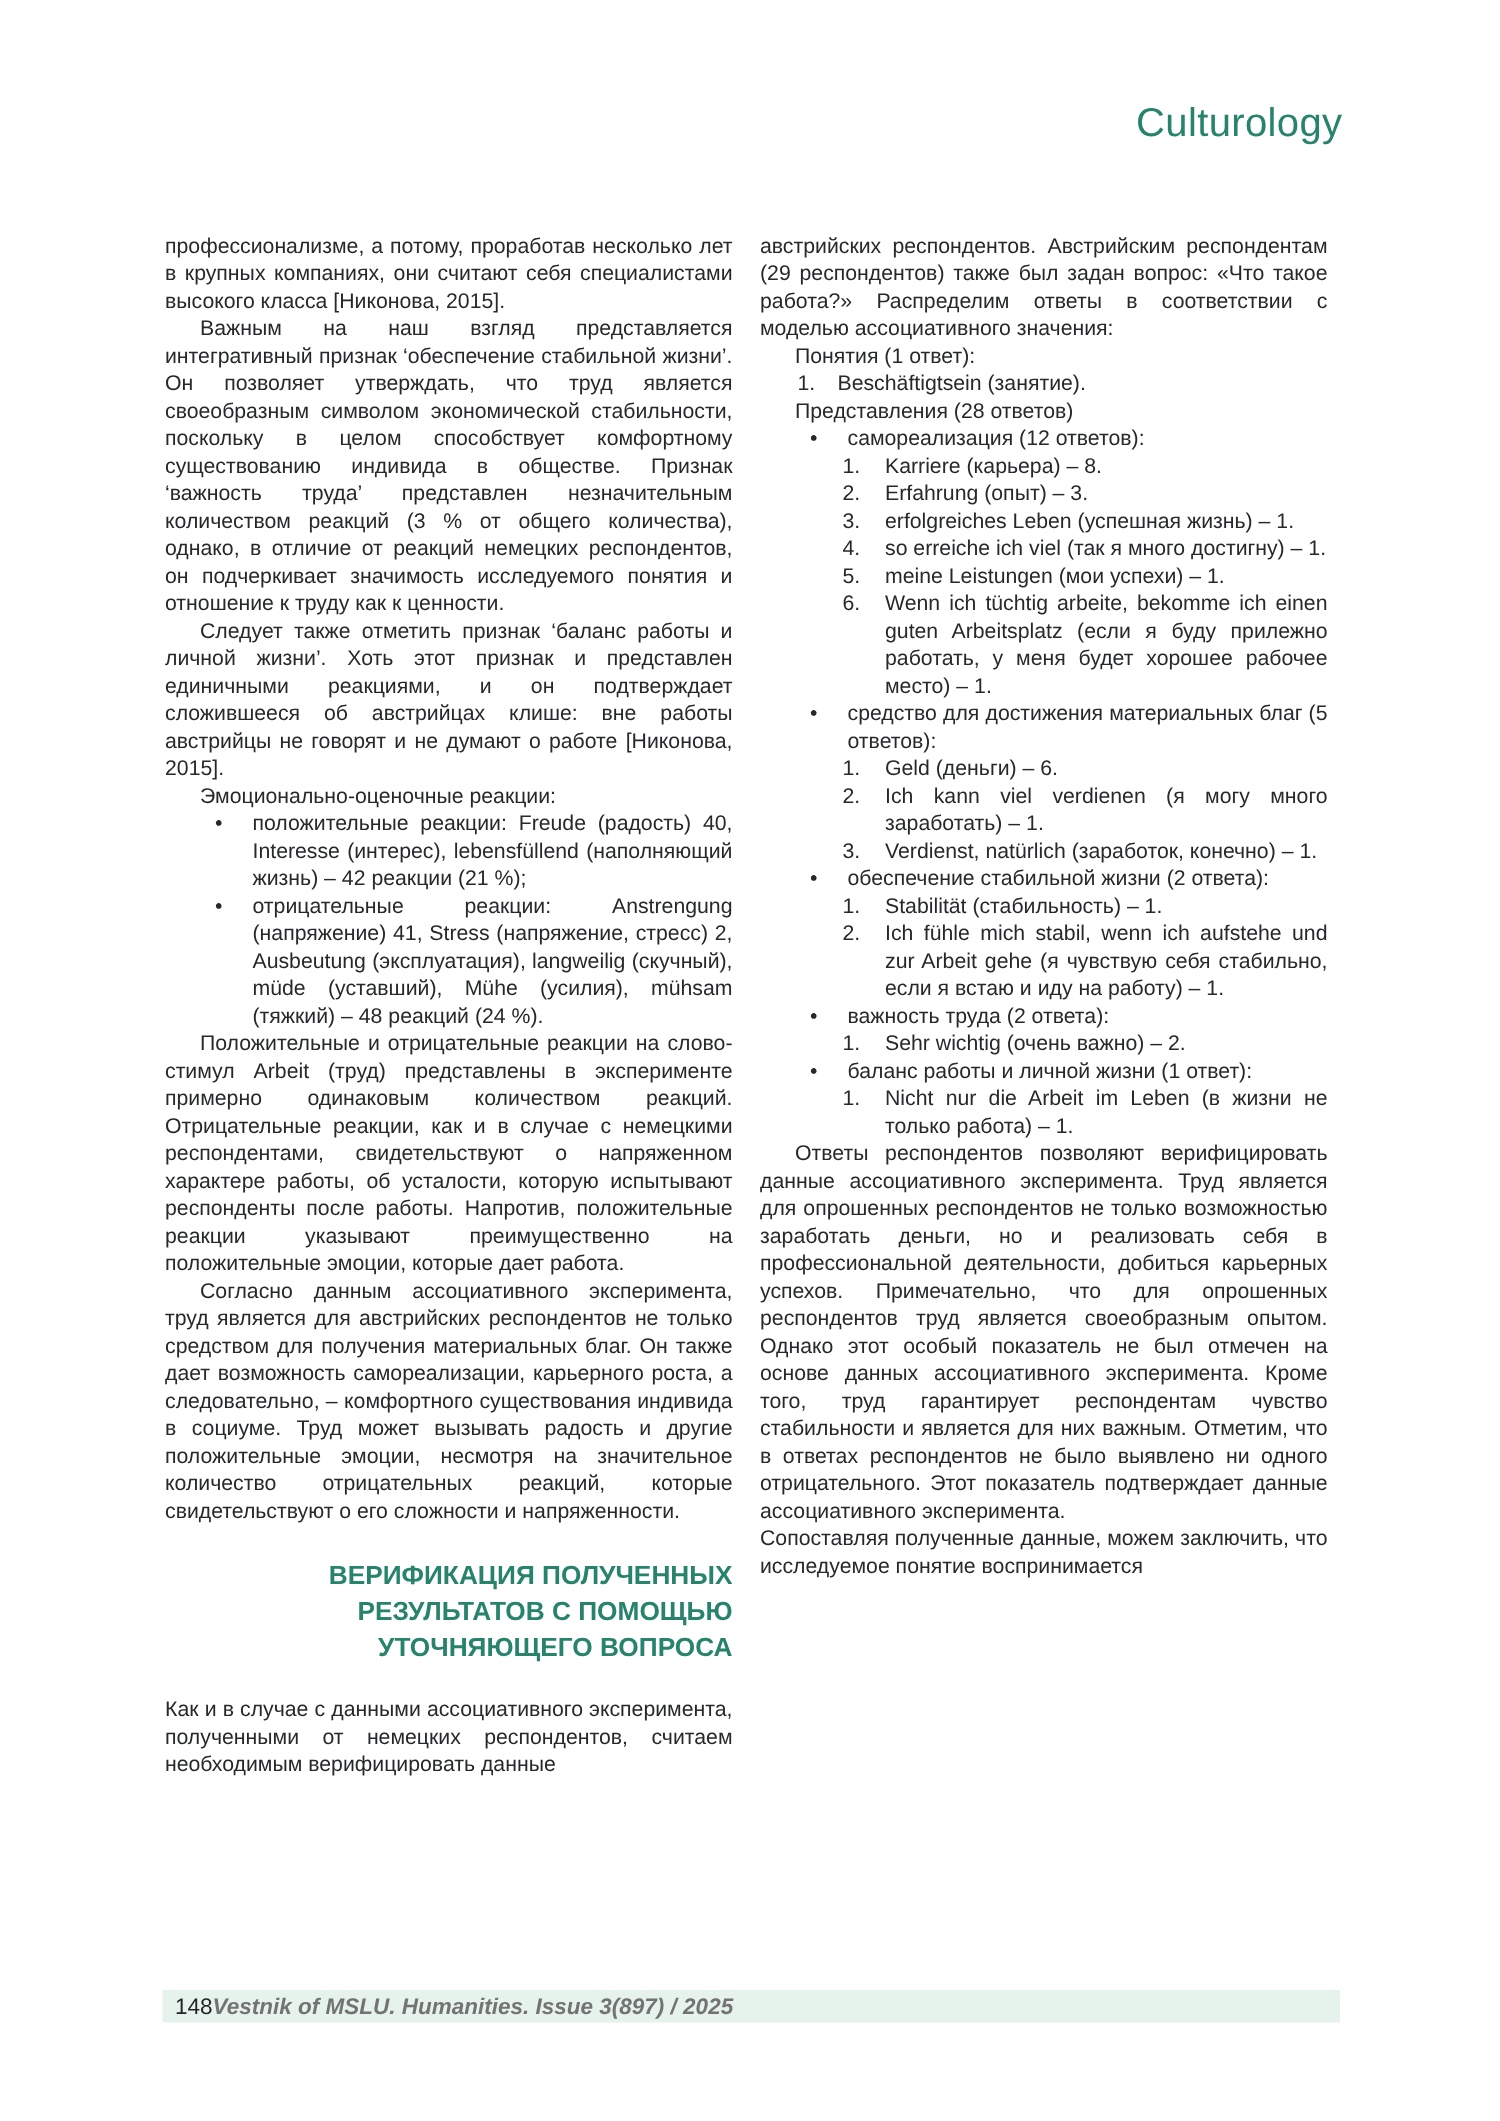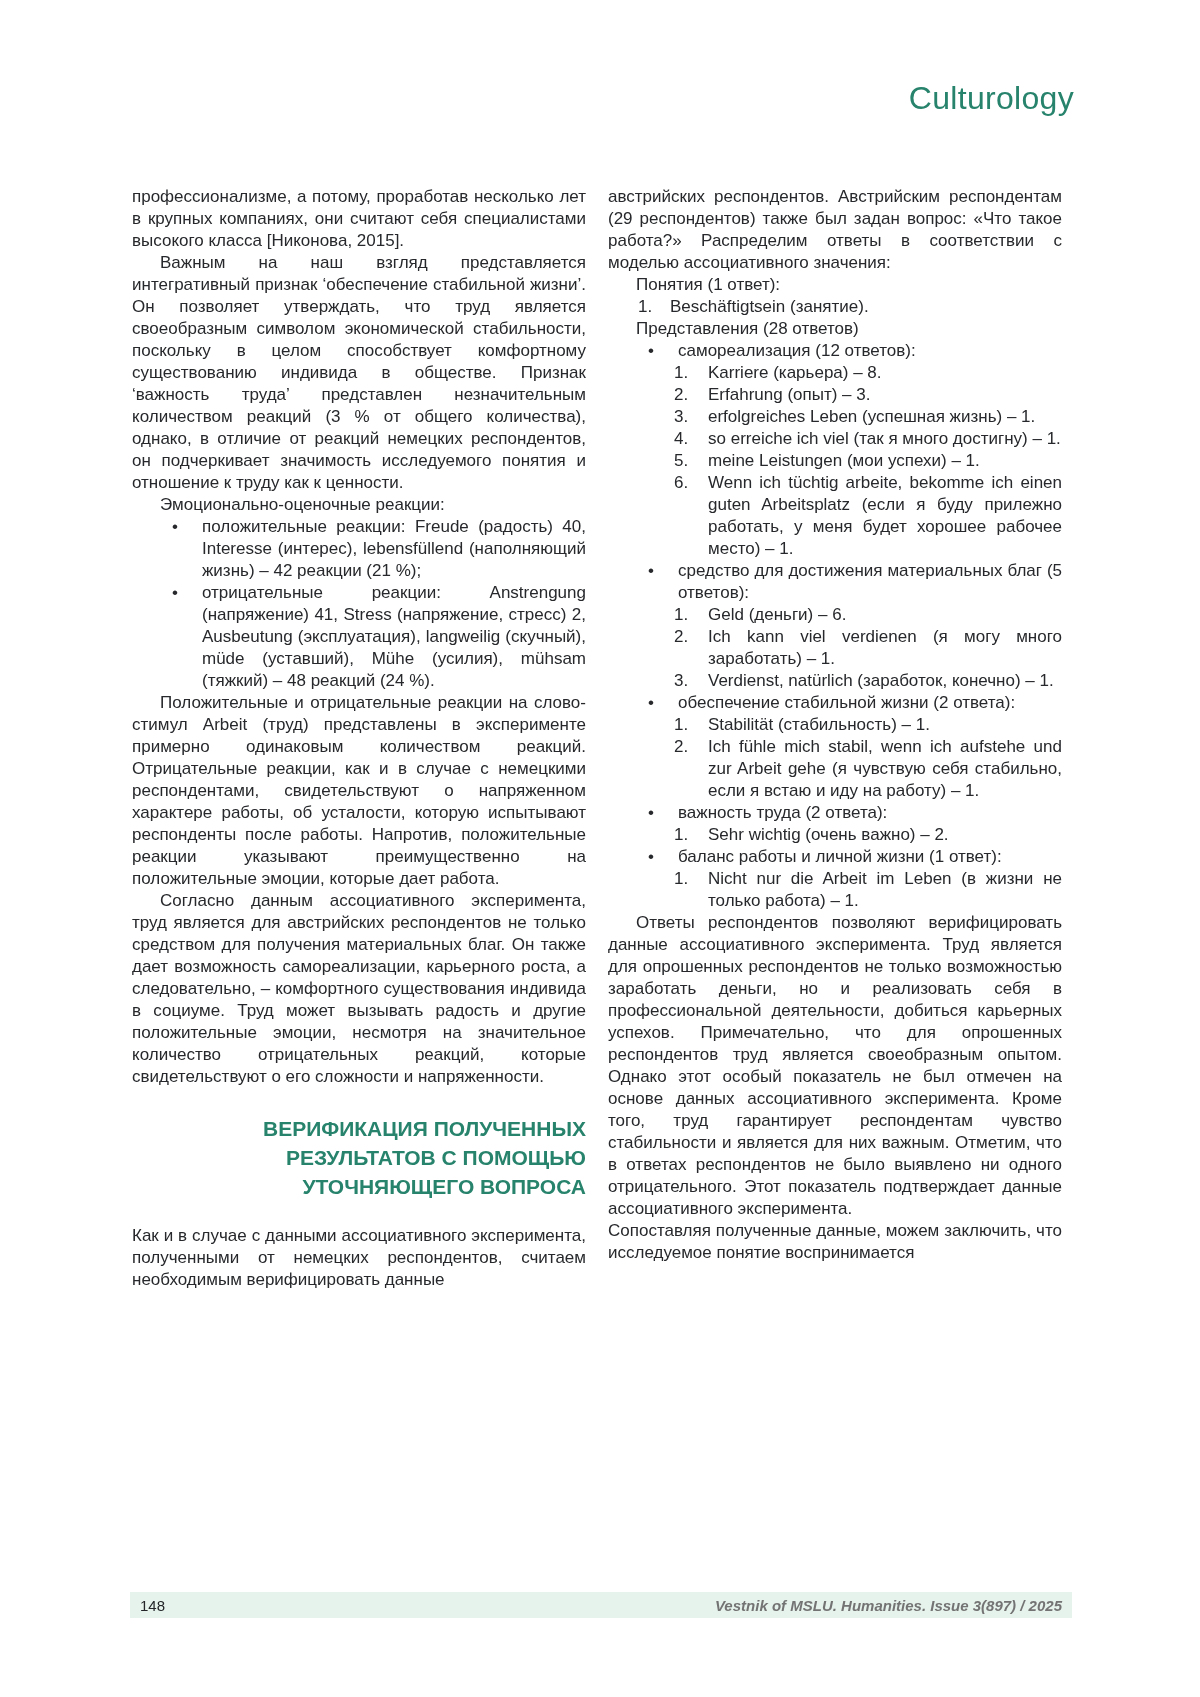"Следует также отметить признак ‘баланс" p.para { html: none -> <p>Следует также отметить признак ‘баланс работы и личной жизни’. Хоть этот признак и представлен единичными реакциями, и он подтверждает сложившееся об австрийцах клише: вне работы австрийцы не говорят и не думают о работе [Никонова, 2015].</p> }
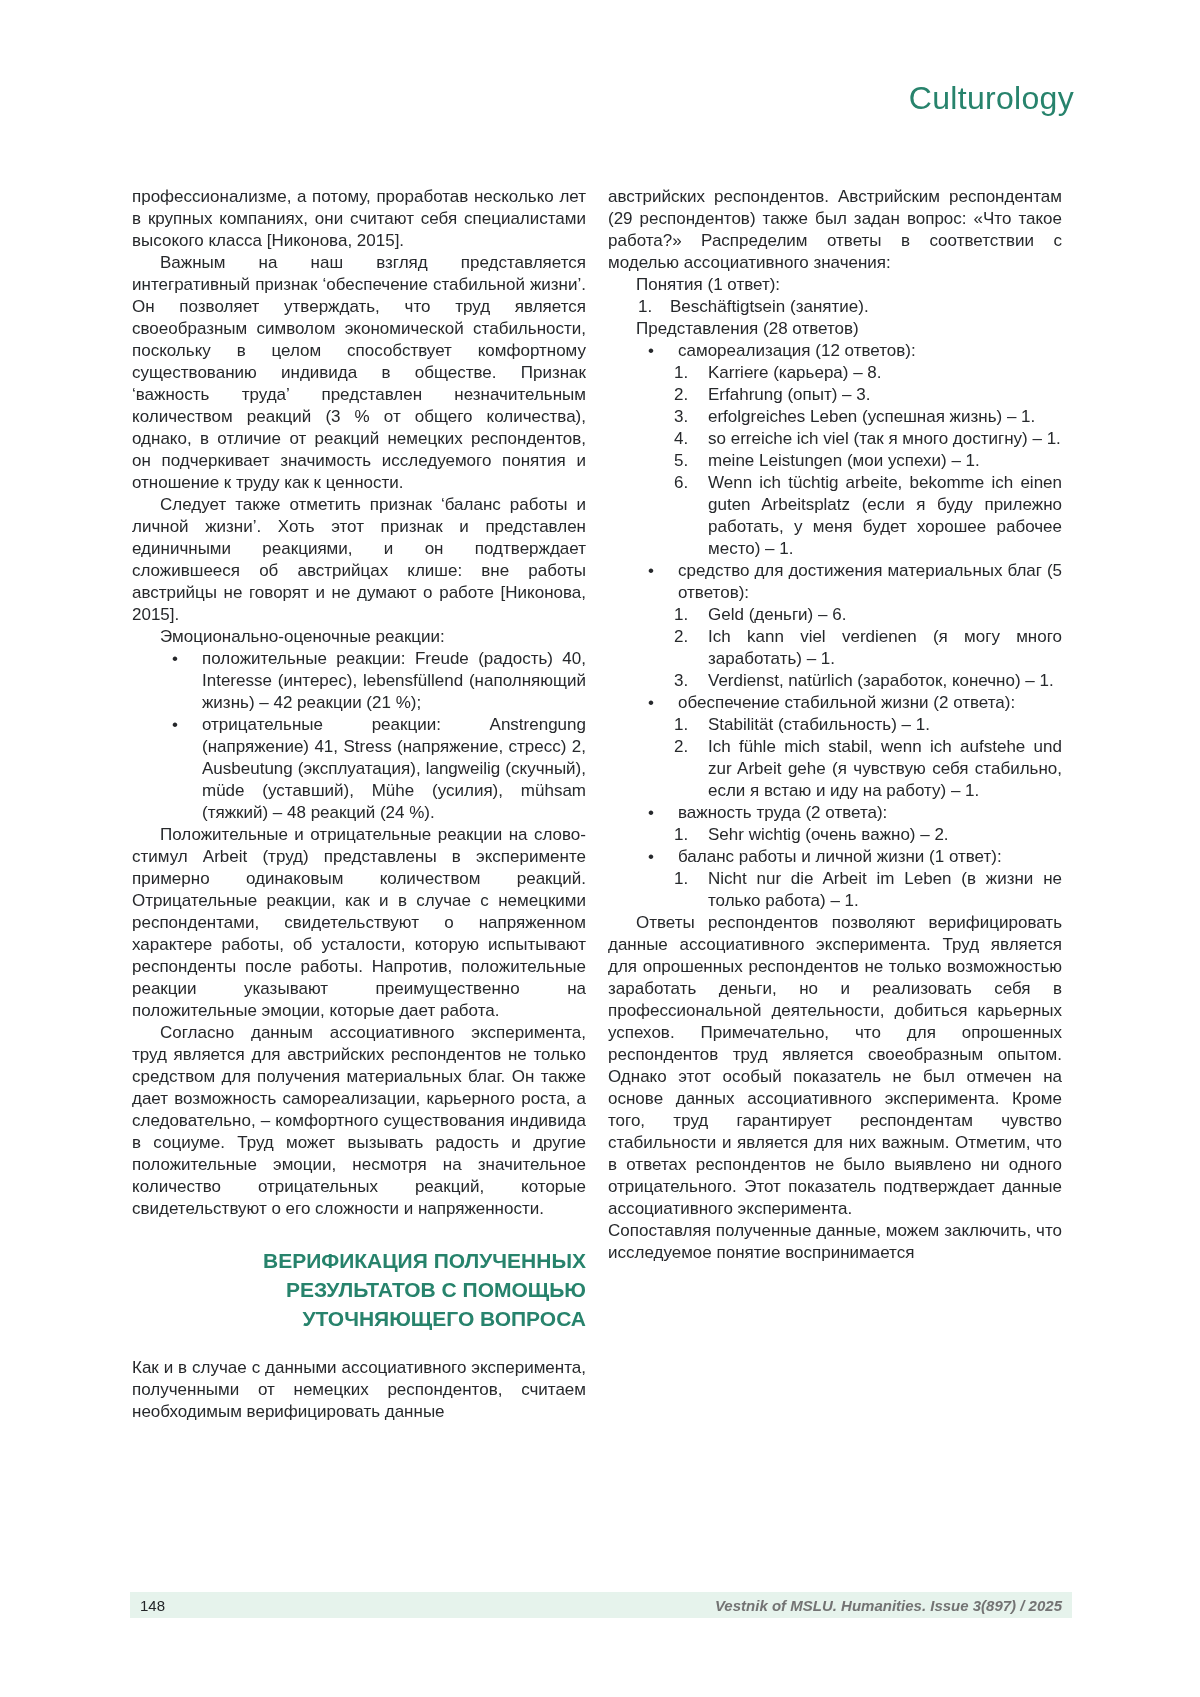"148" .page-footer { font-size: 15px -> 18px; justify-content: space-between -> flex-start }
